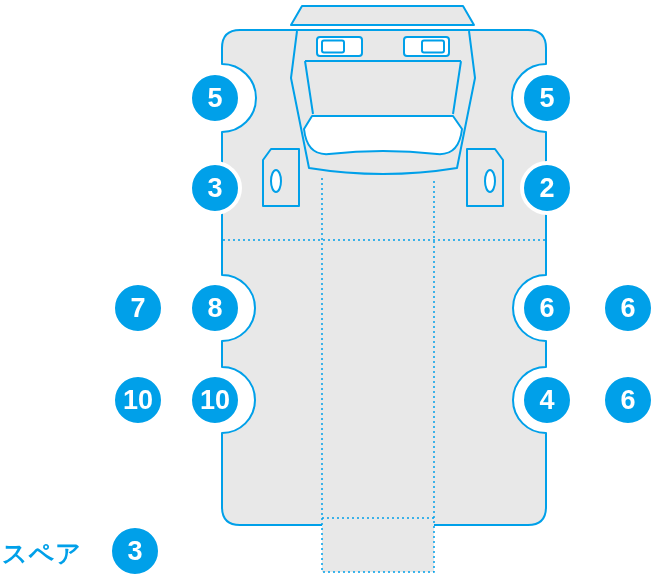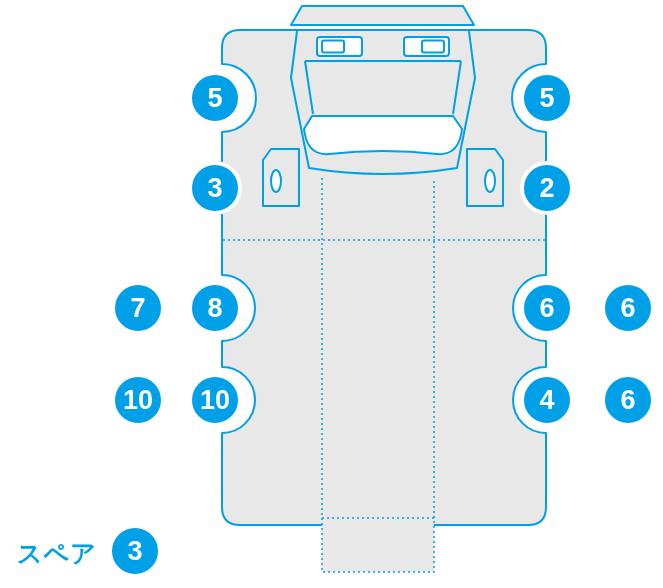"スペア" .spare-label { left: 17px -> 2px }
